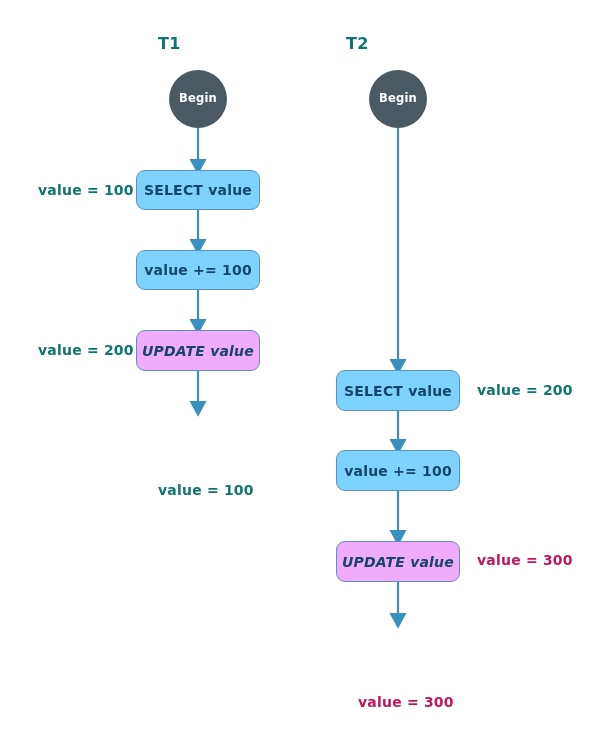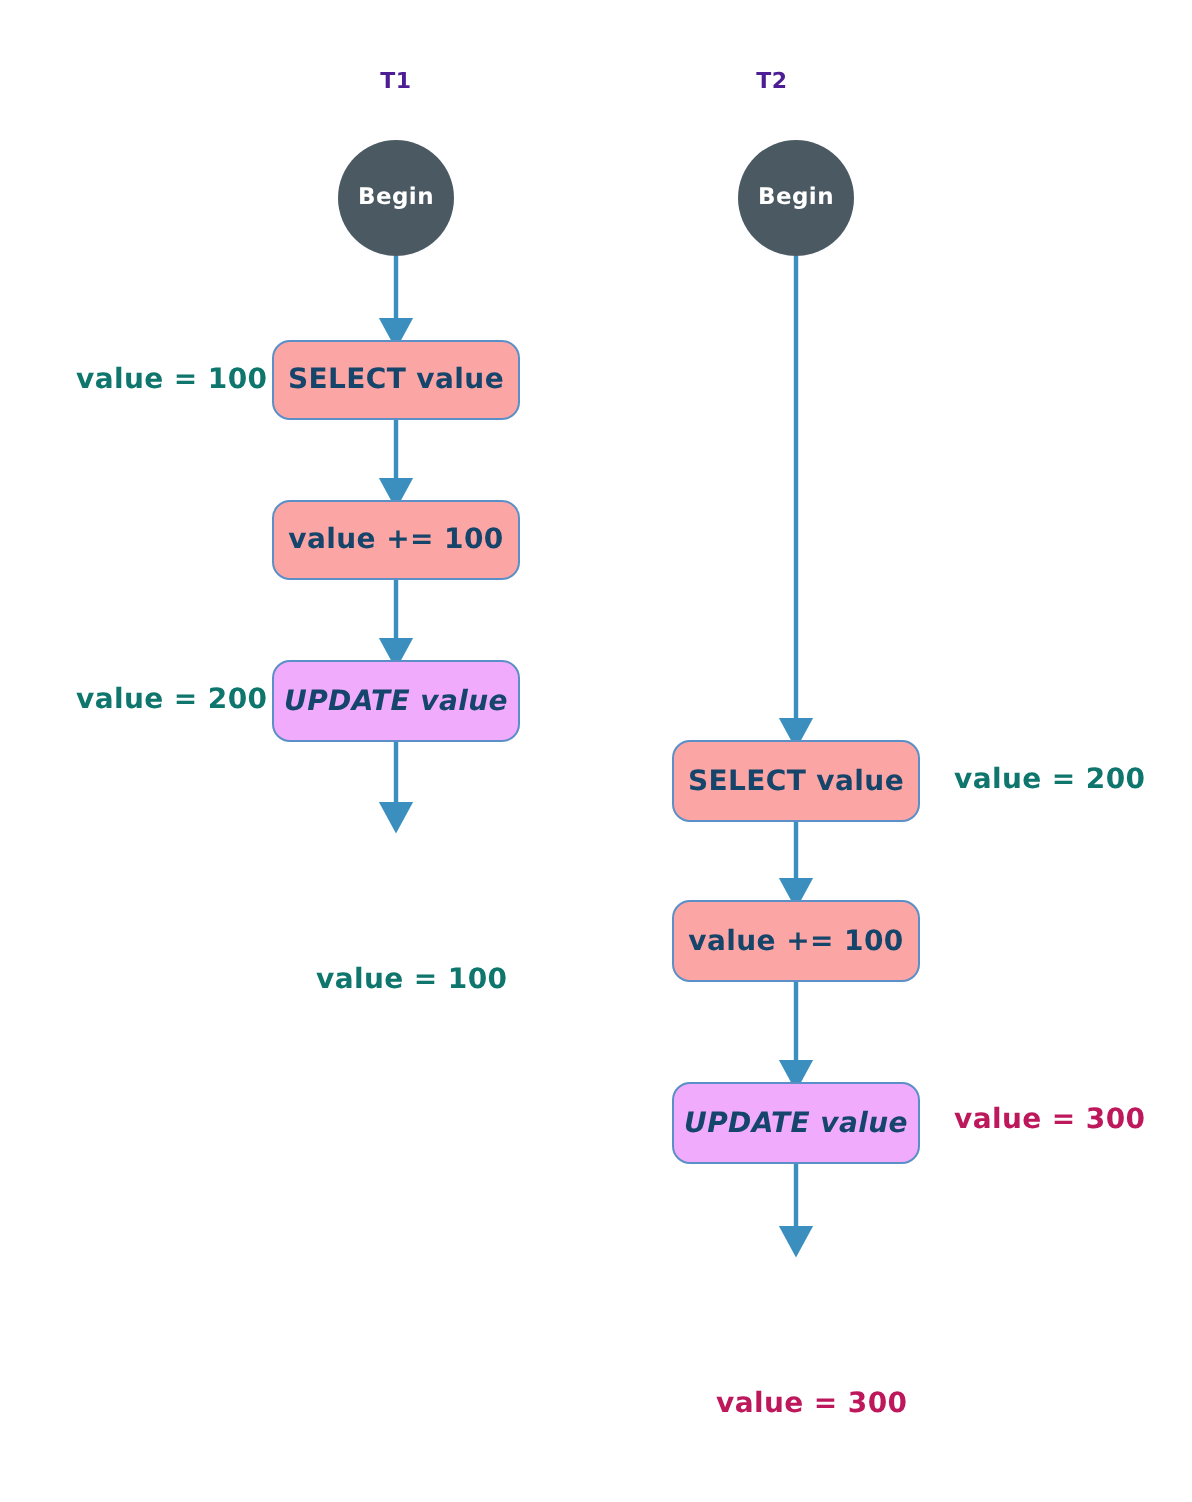"T1" .col-title { color: #4c1d95 -> #0f766e; font-size: 11px -> 16px; text-align: center -> none }
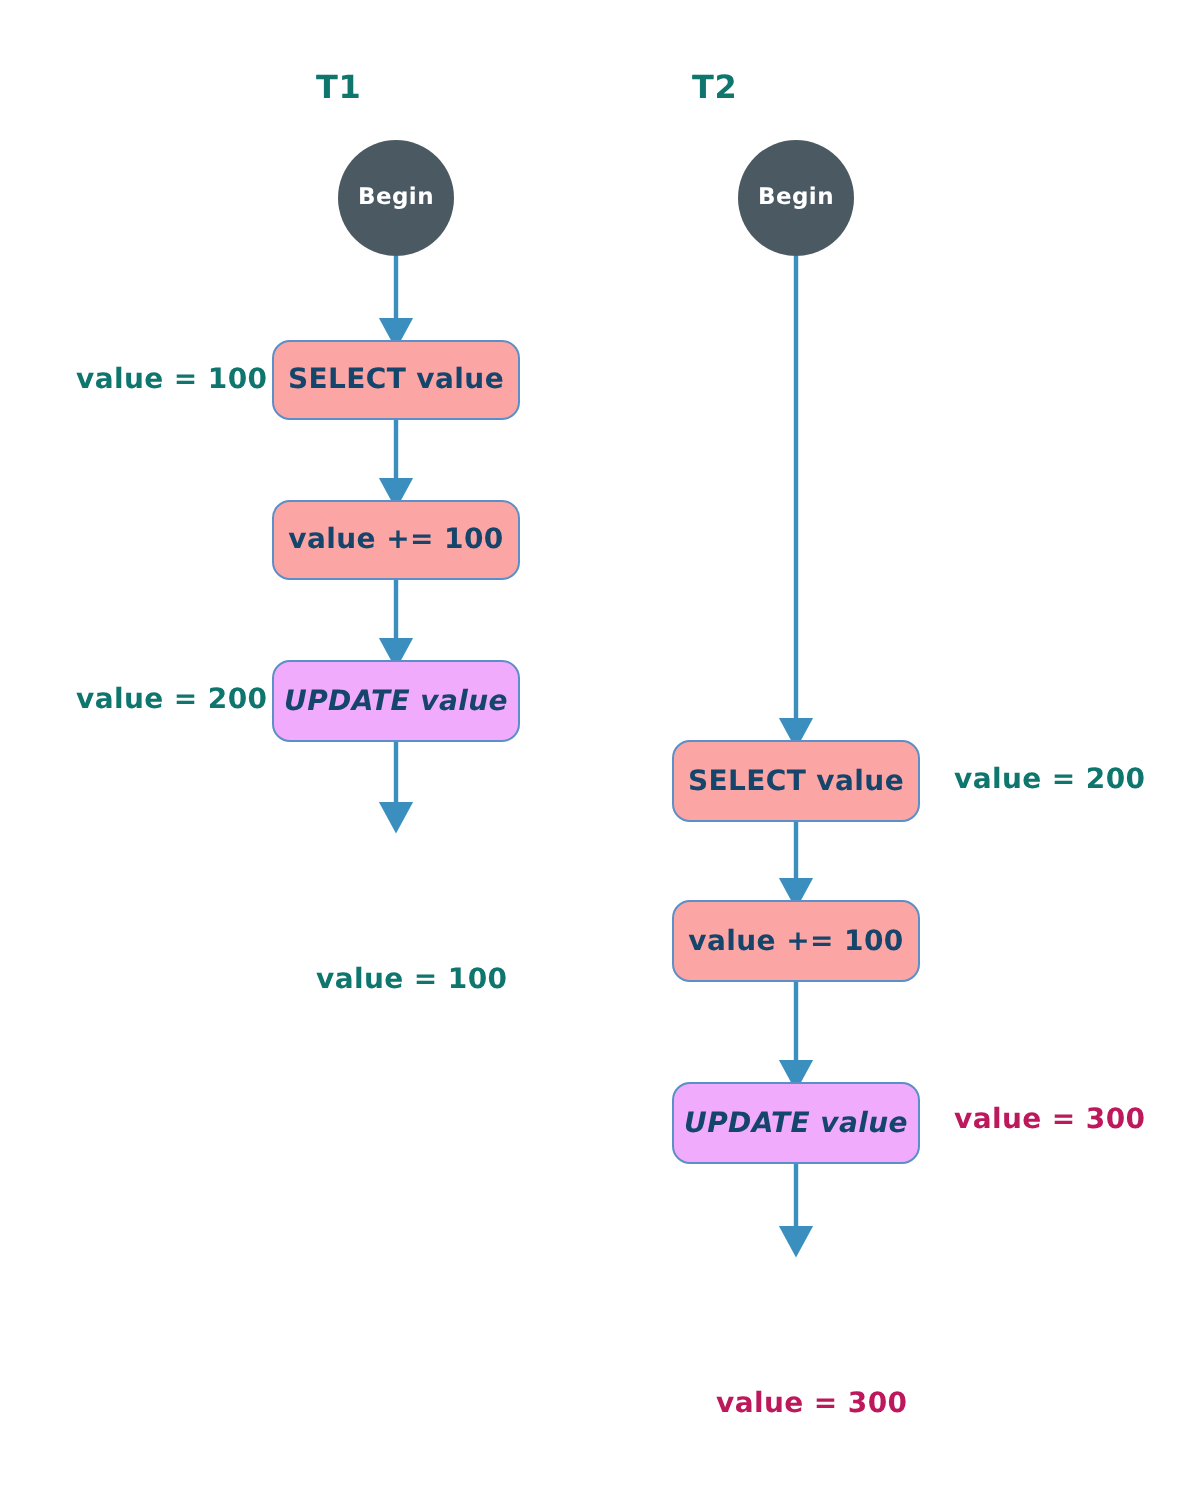"SELECT value" .fill-light { background: #fca5a5 -> #7dd3fc }
